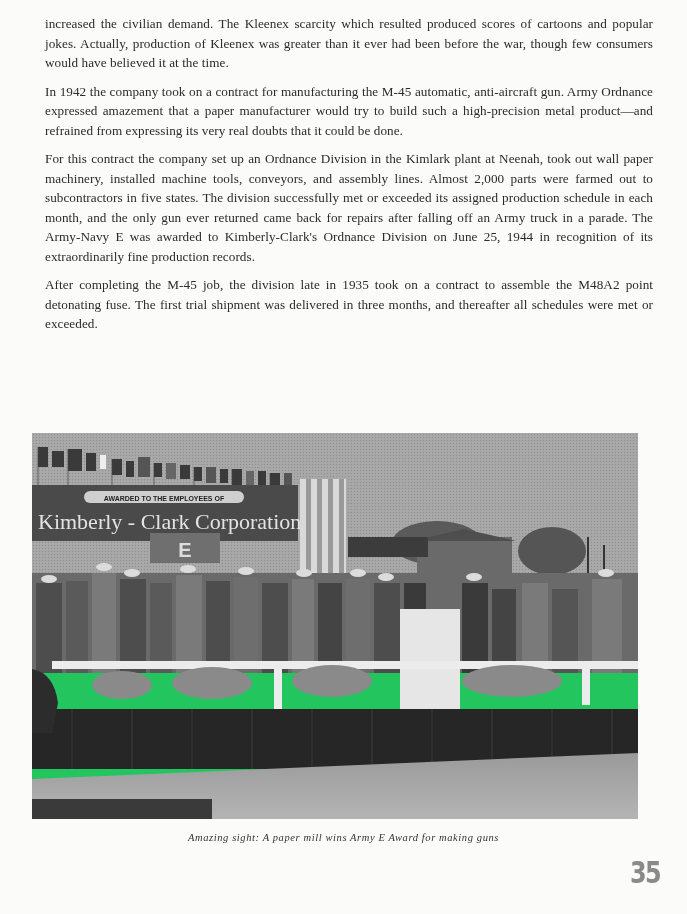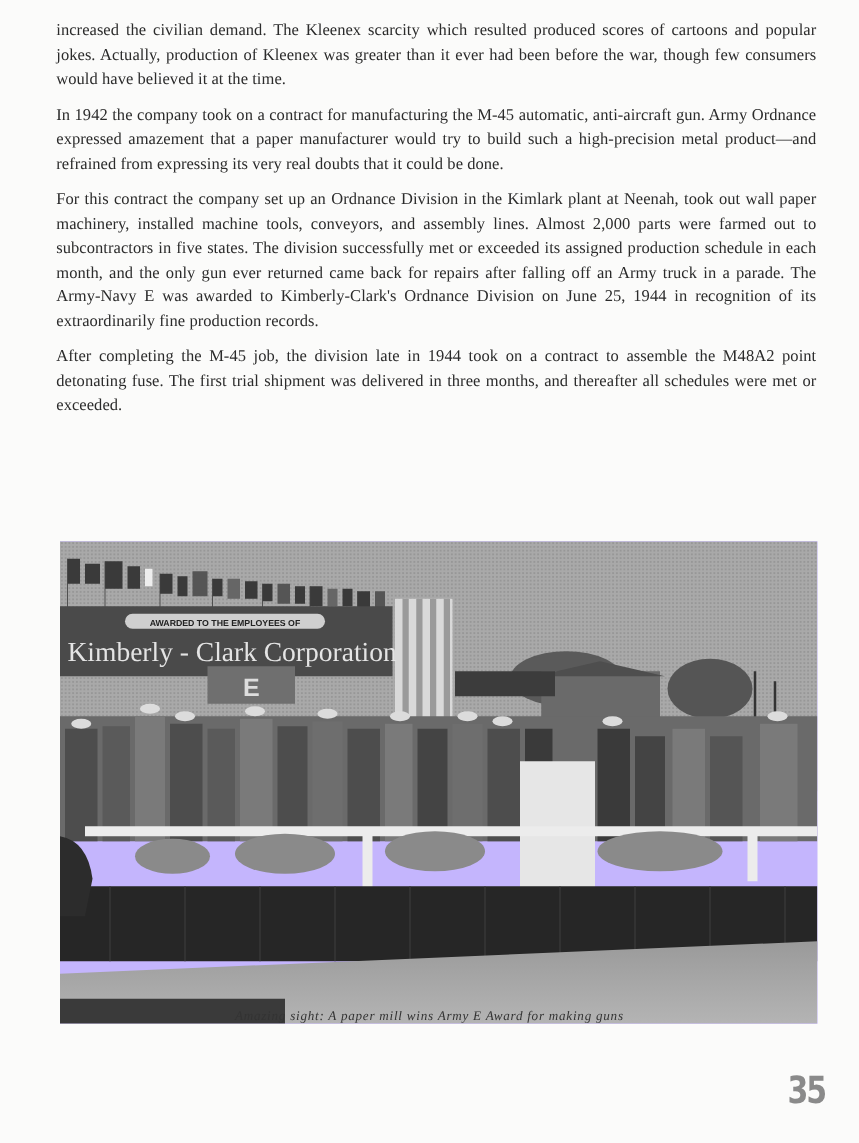"After completing the M-45 job," p.para { text: 1944 -> 1935 }
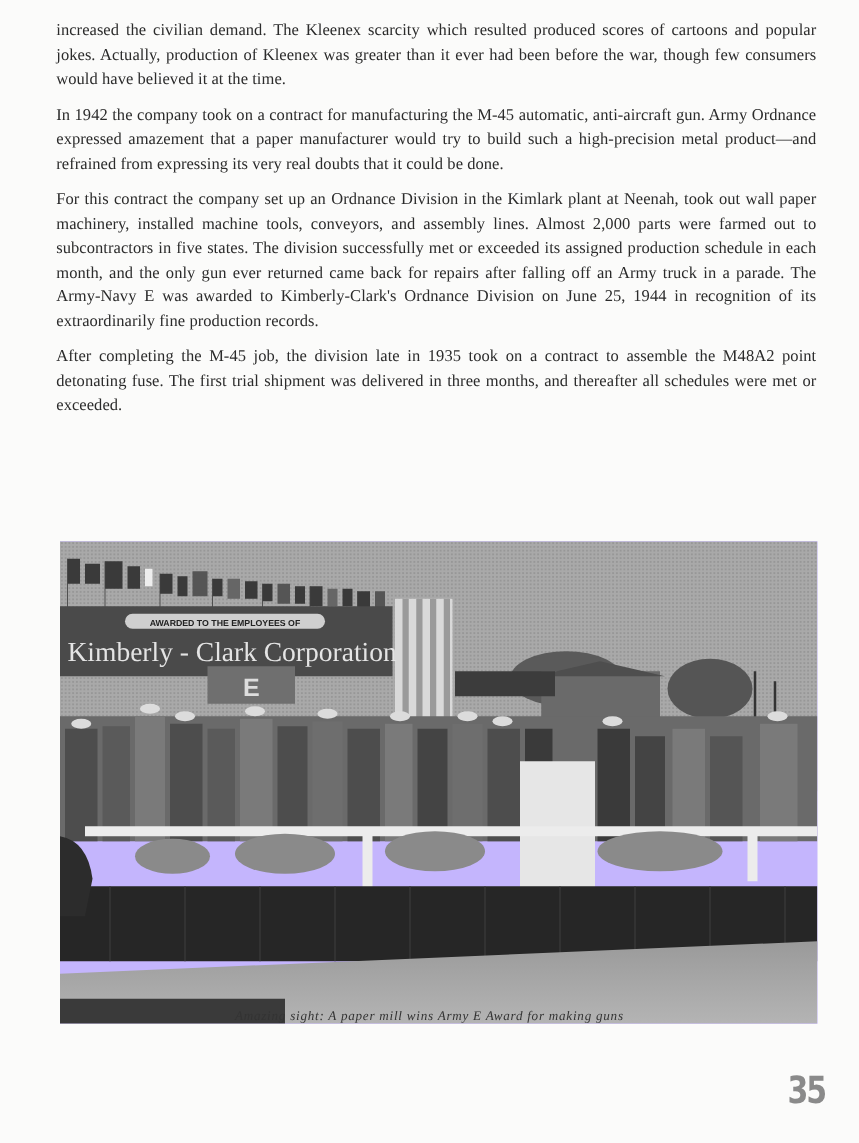"Kimberly - Clark Corporation" .photo { background: #c4b5fd -> #22c55e; left: 48px -> 32px }
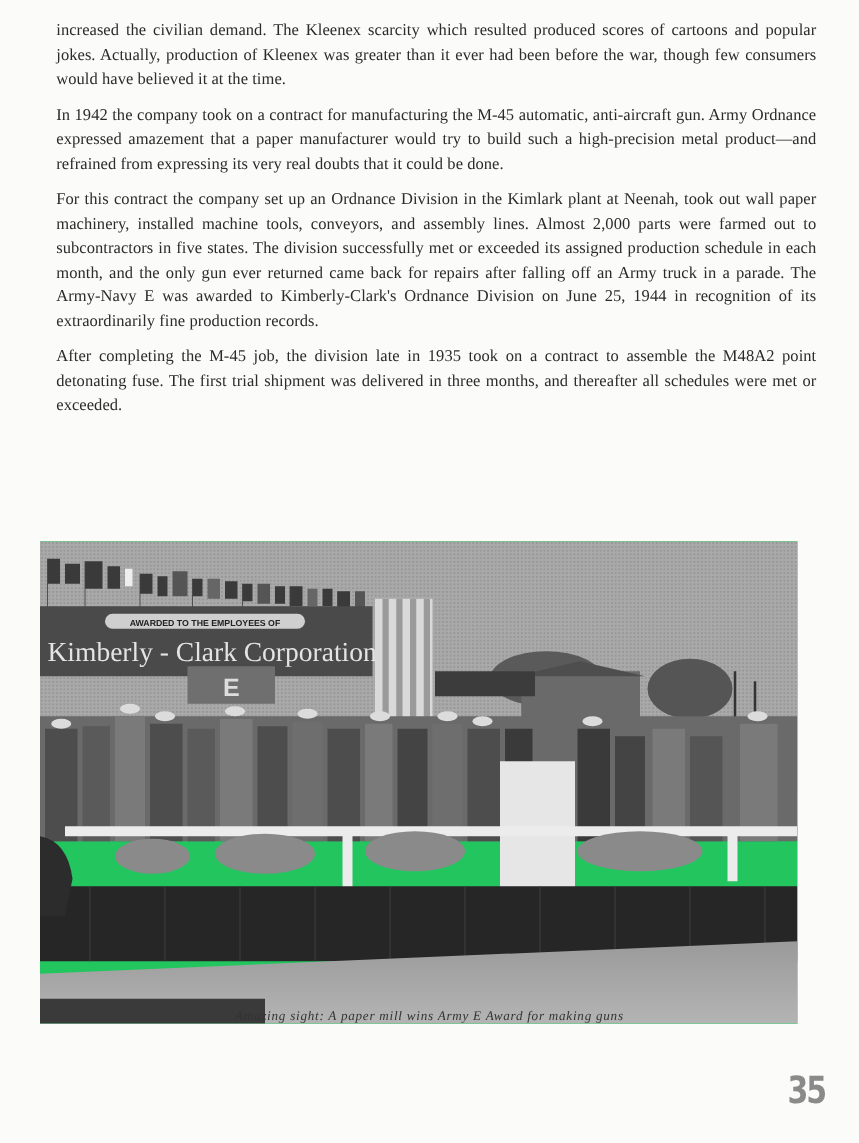"Amazing sight: A paper mill" .caption { top: 808px -> 832px }
